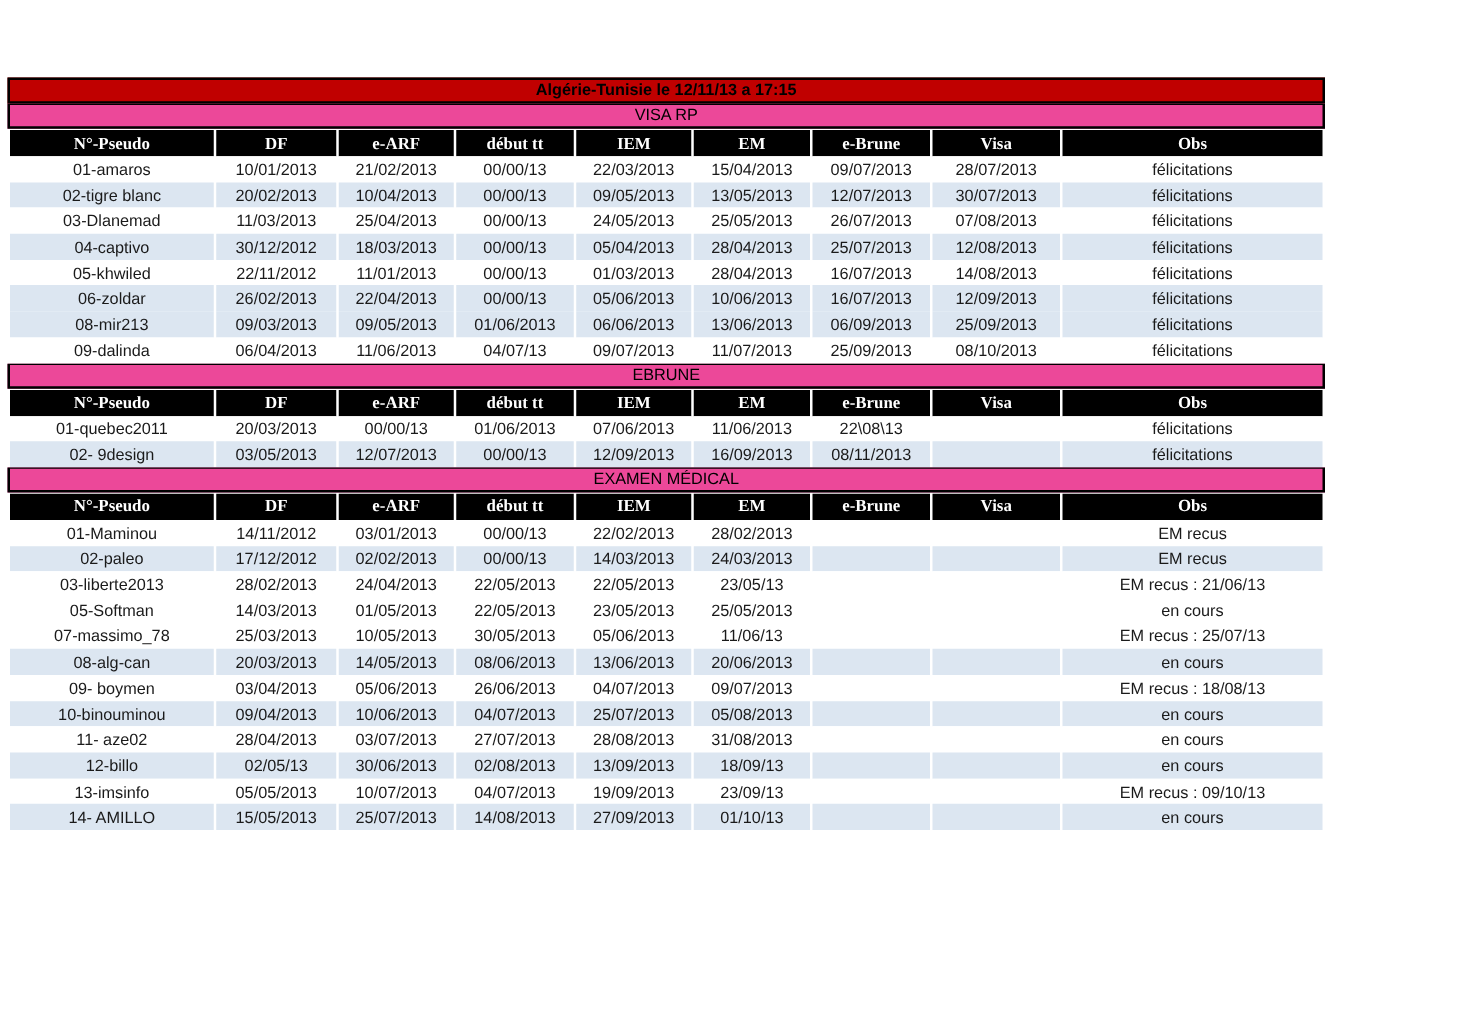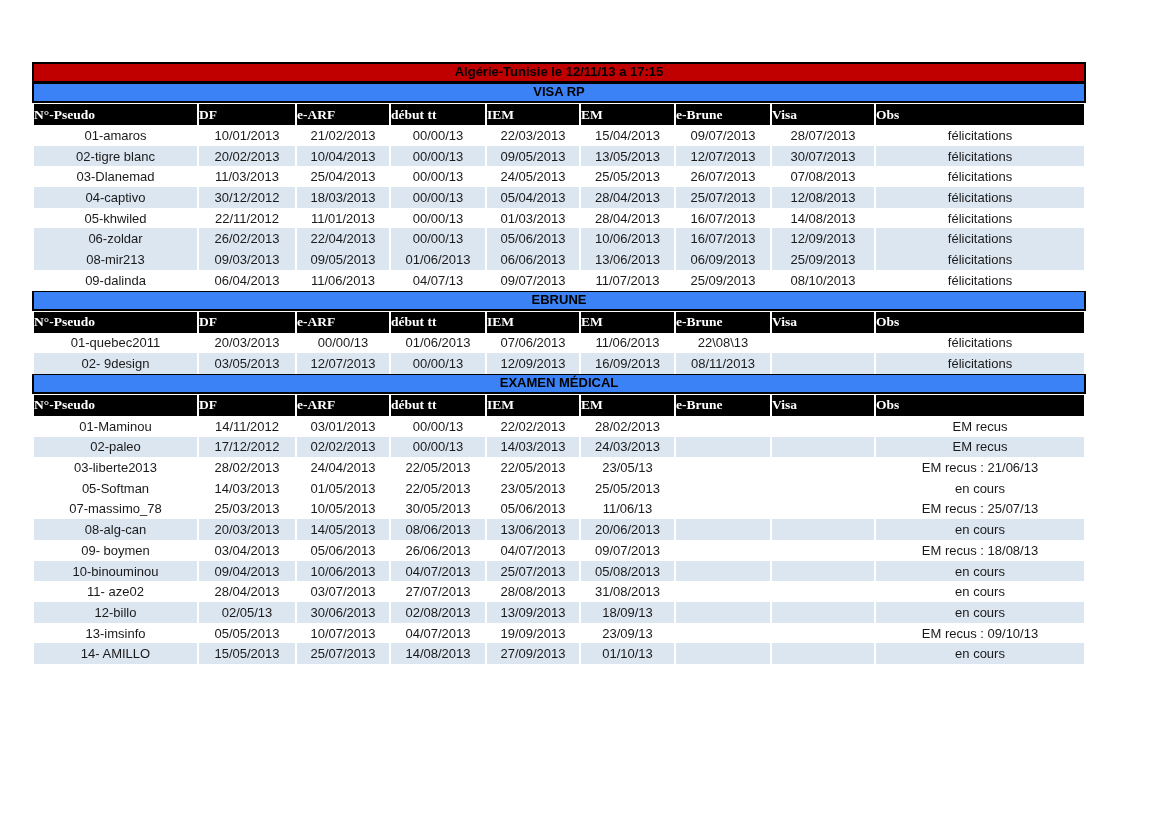"Algérie-Tunisie le 12/11/13 a 17:15" .sheet { left: 32px -> 6px }
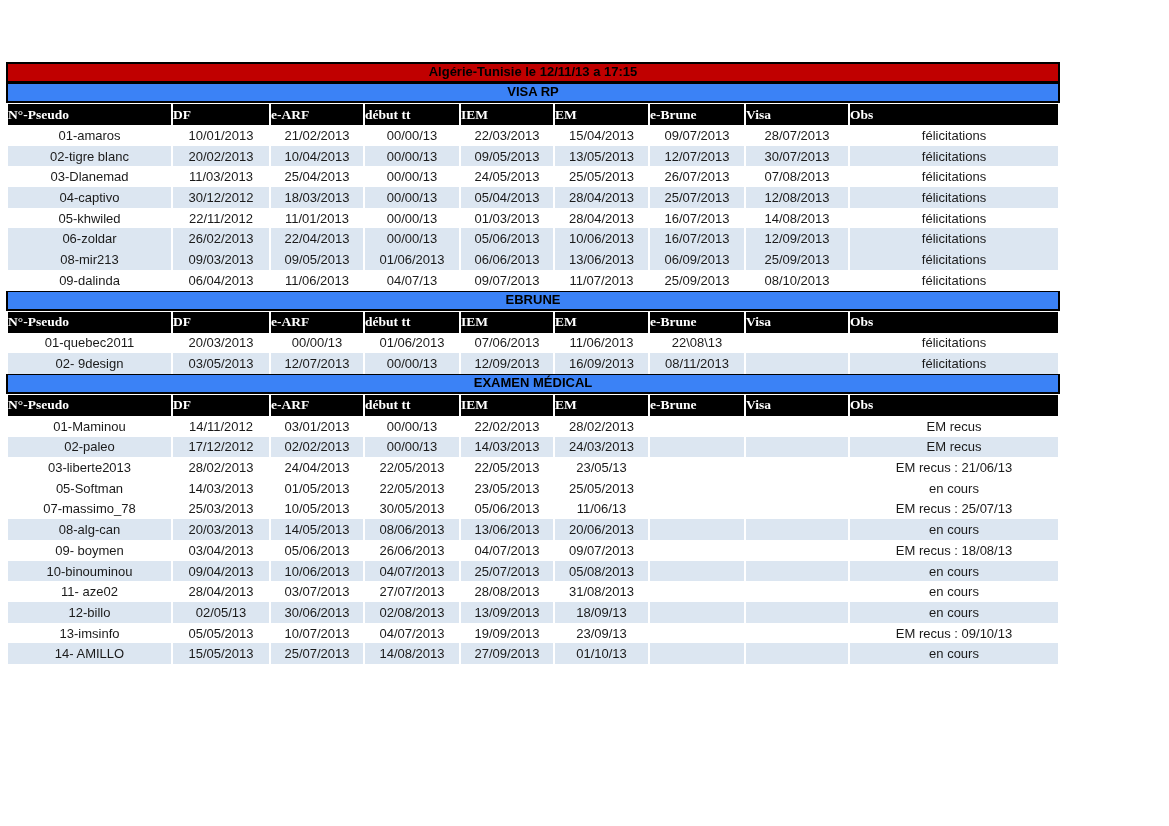"VISA RP" .section-bar { background: #3b82f6 -> #ec4899; font-weight: bold -> normal }
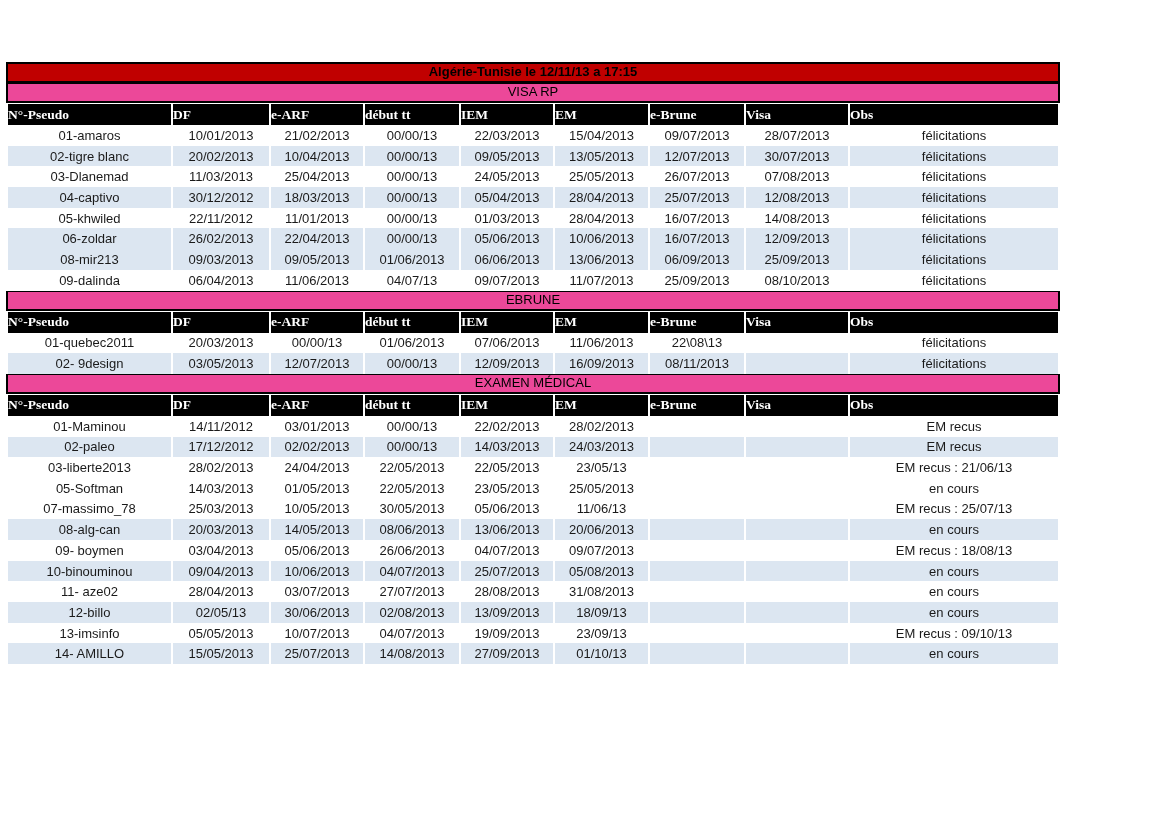"N°-Pseudo" table.grid th { text-align: left -> center }
